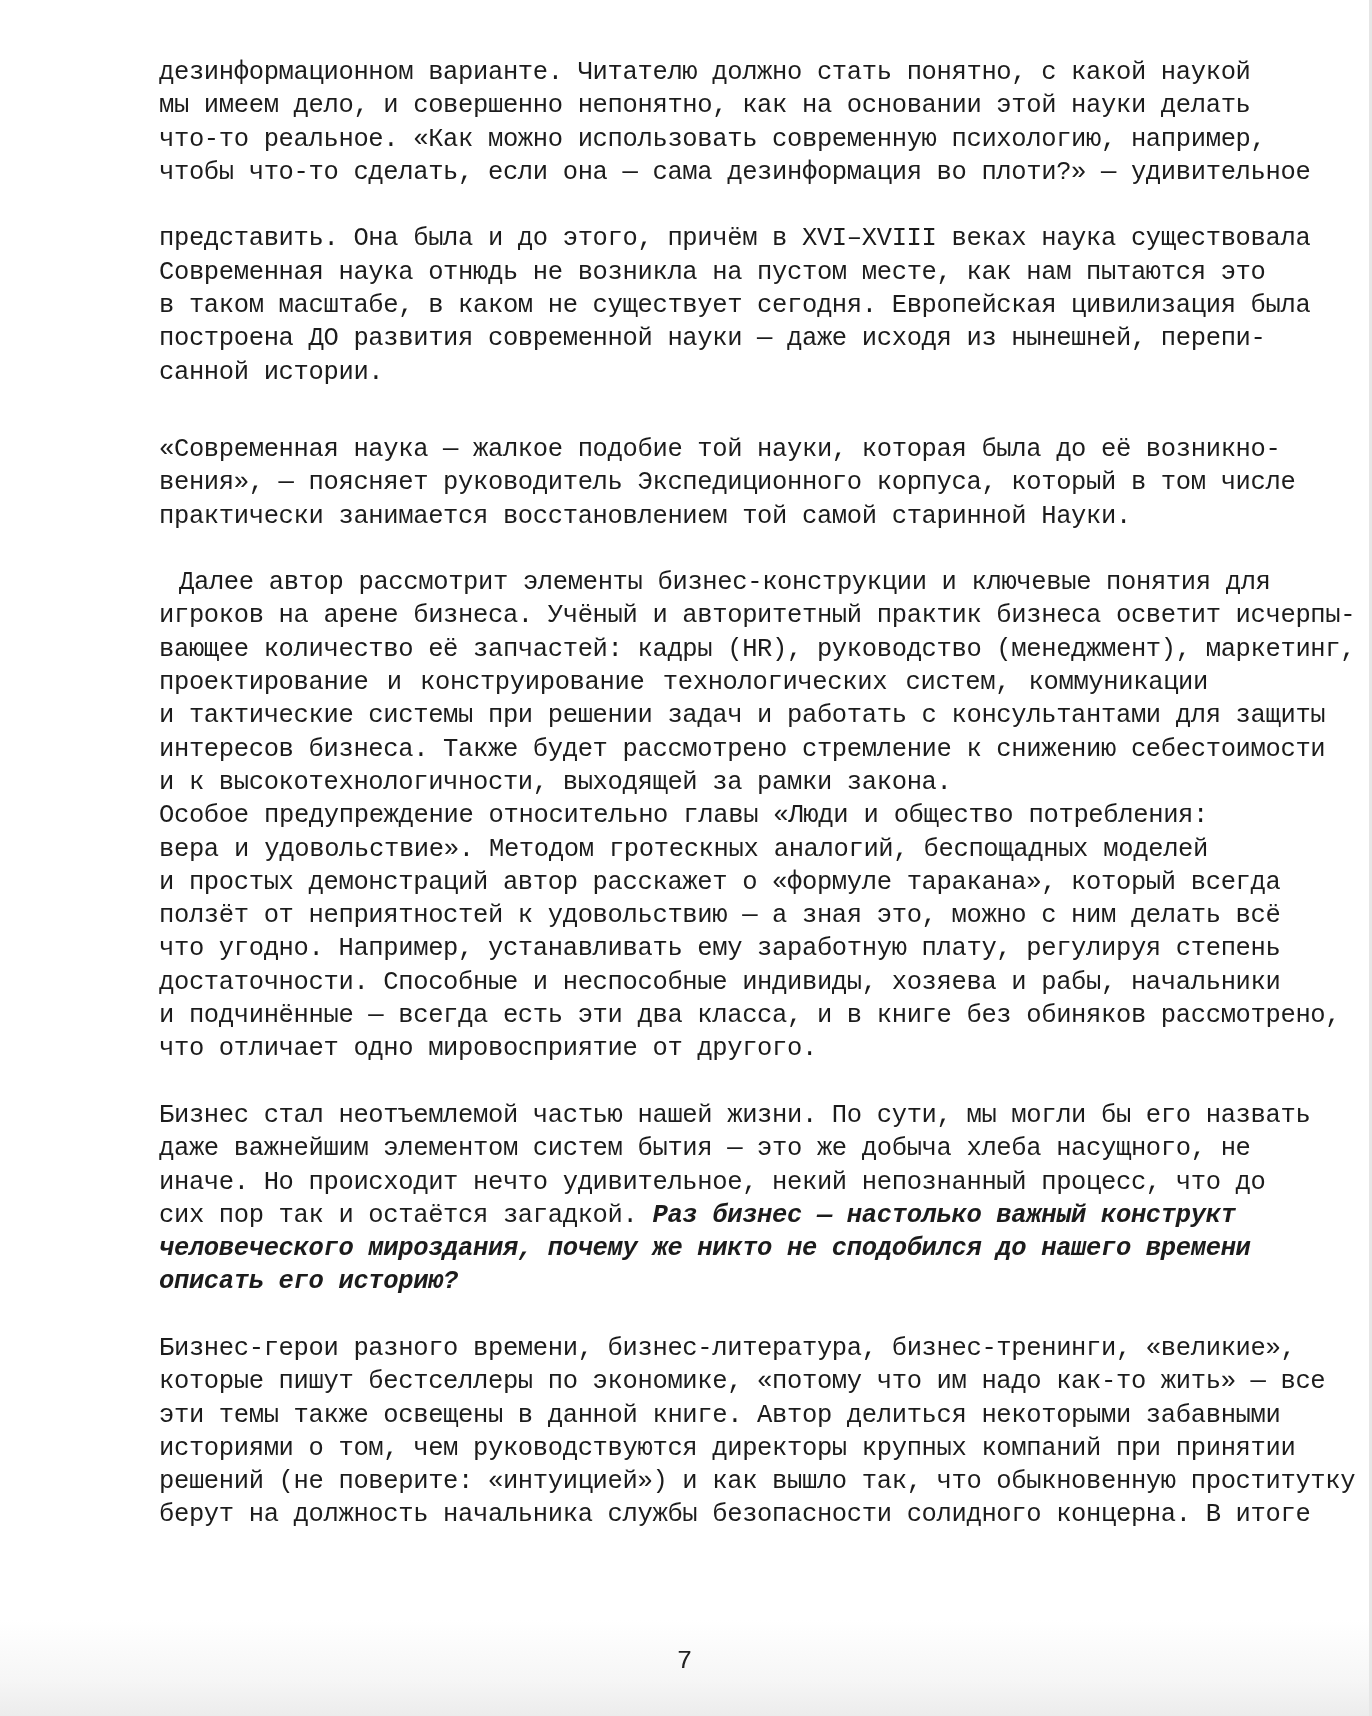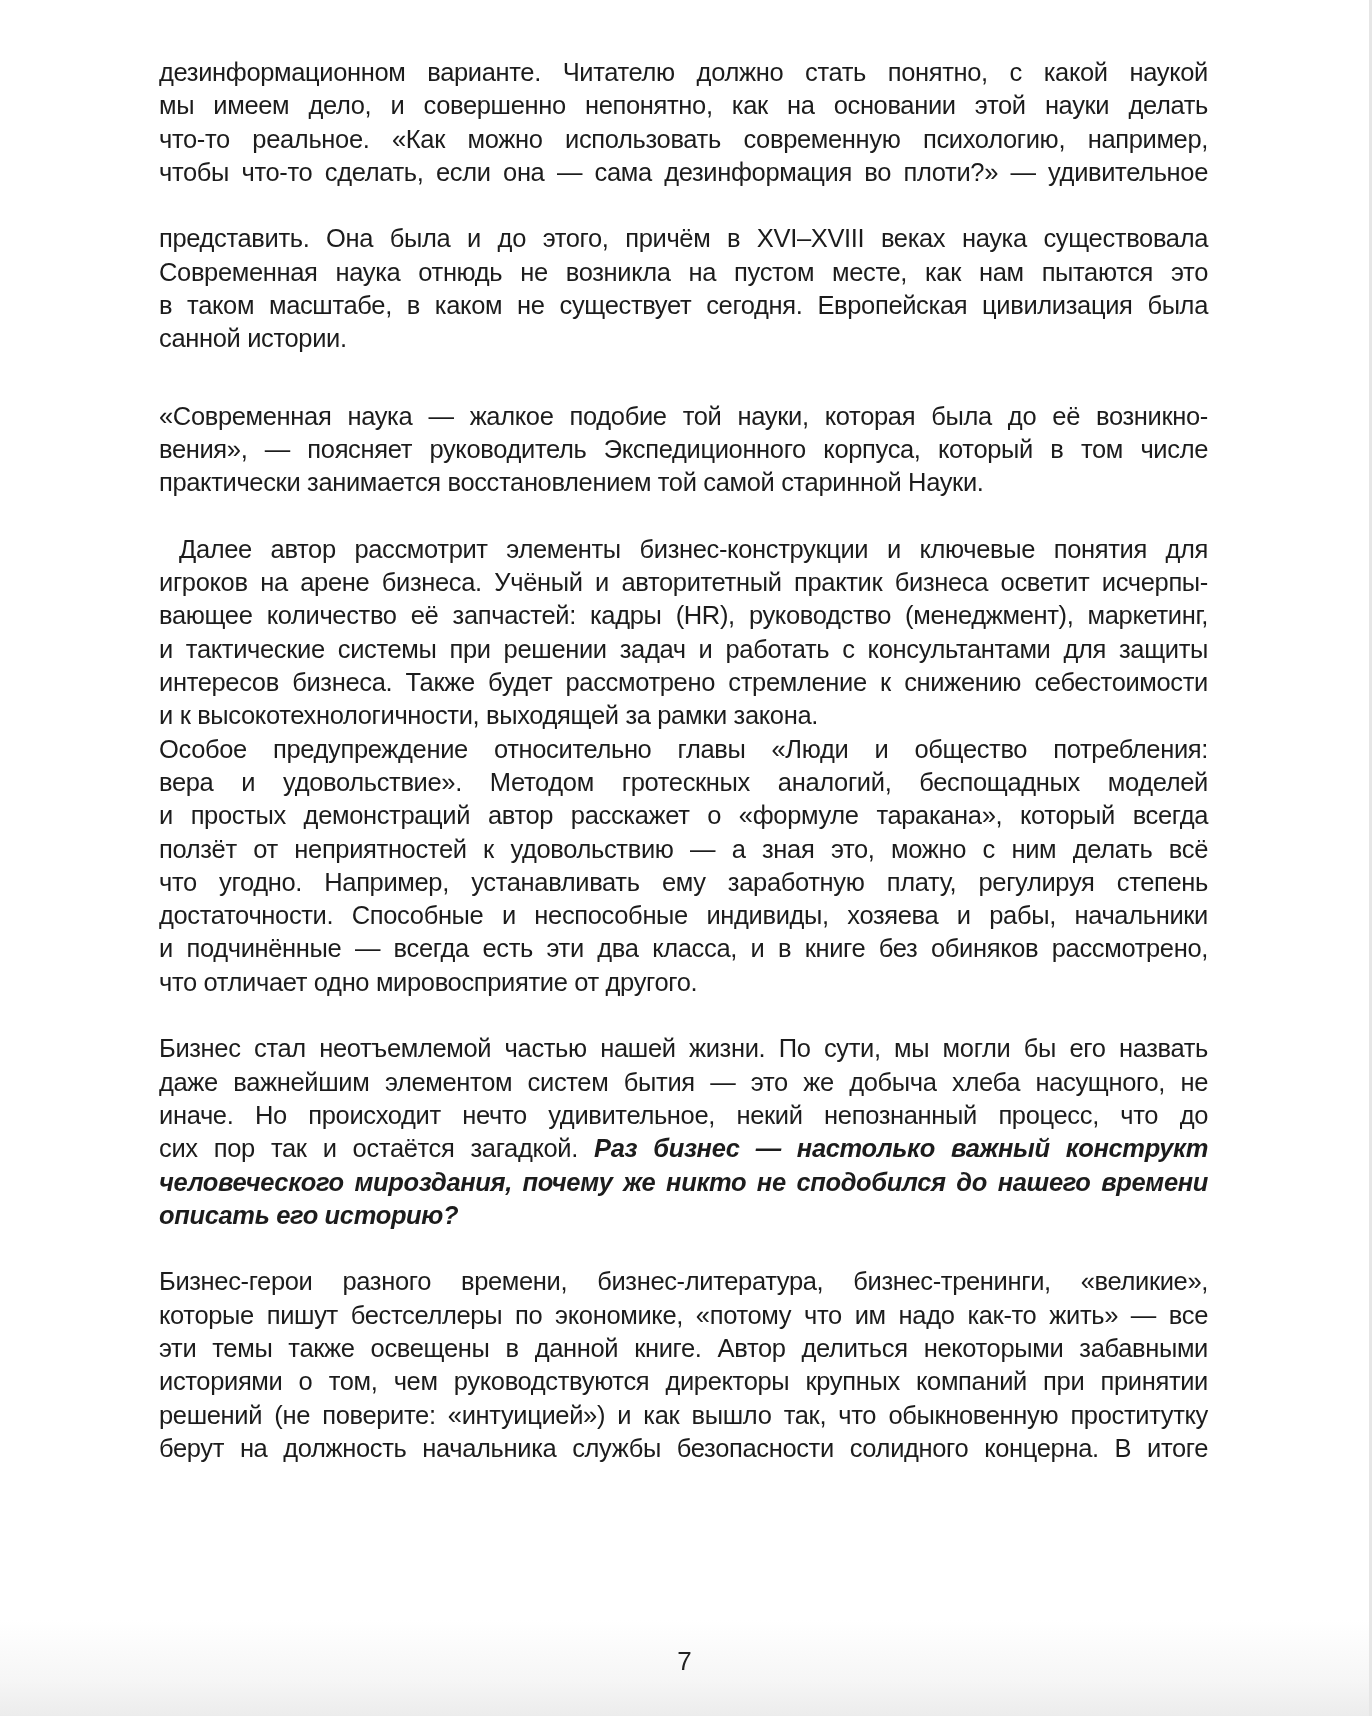"дезинформационном варианте. Читателю" .page { font-family: none -> Liberation Mono, monospace }
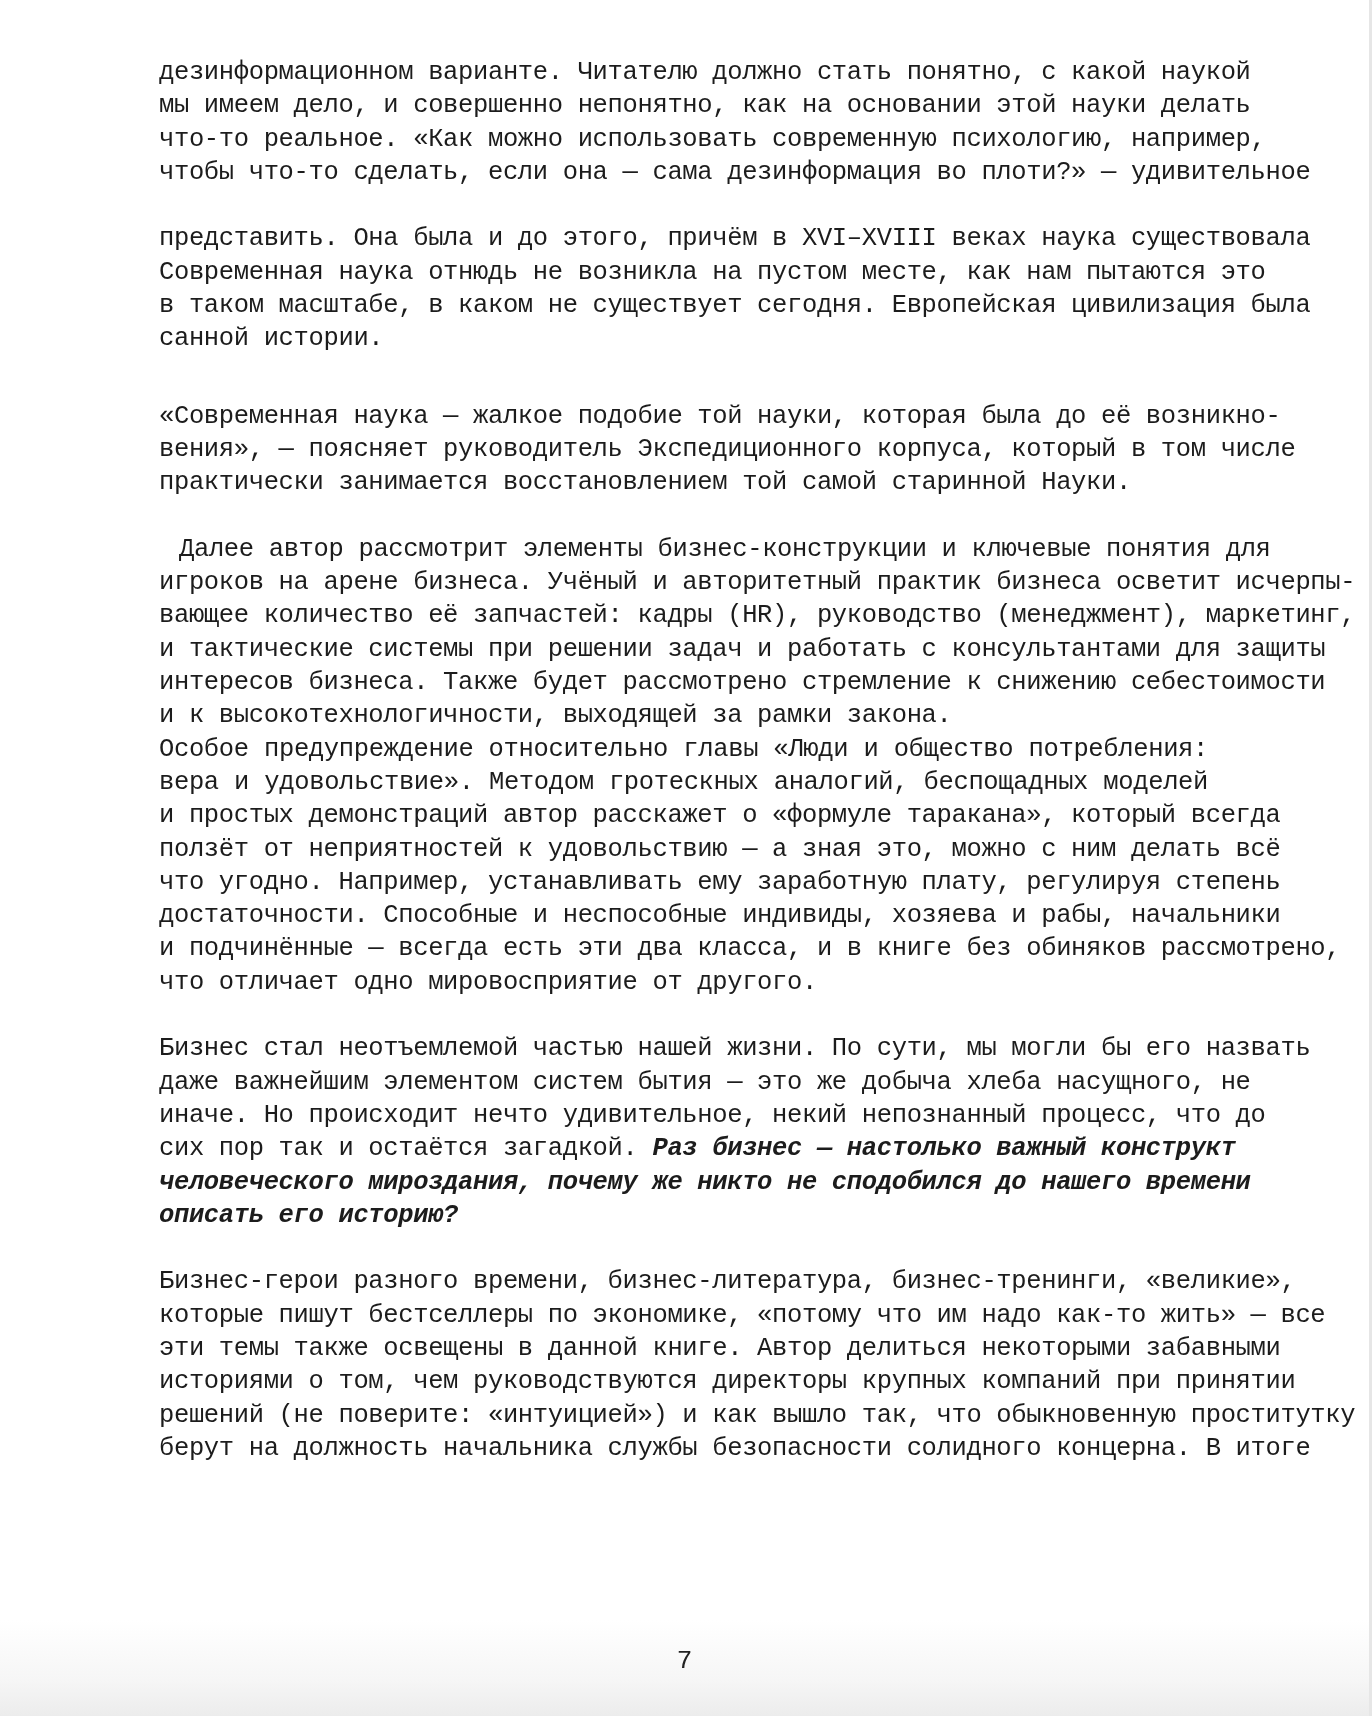"построена ДО развития современной науки" span.line { html: none -> <span>построена ДО развития современной науки — даже исходя из нынешней, перепи-</span> }
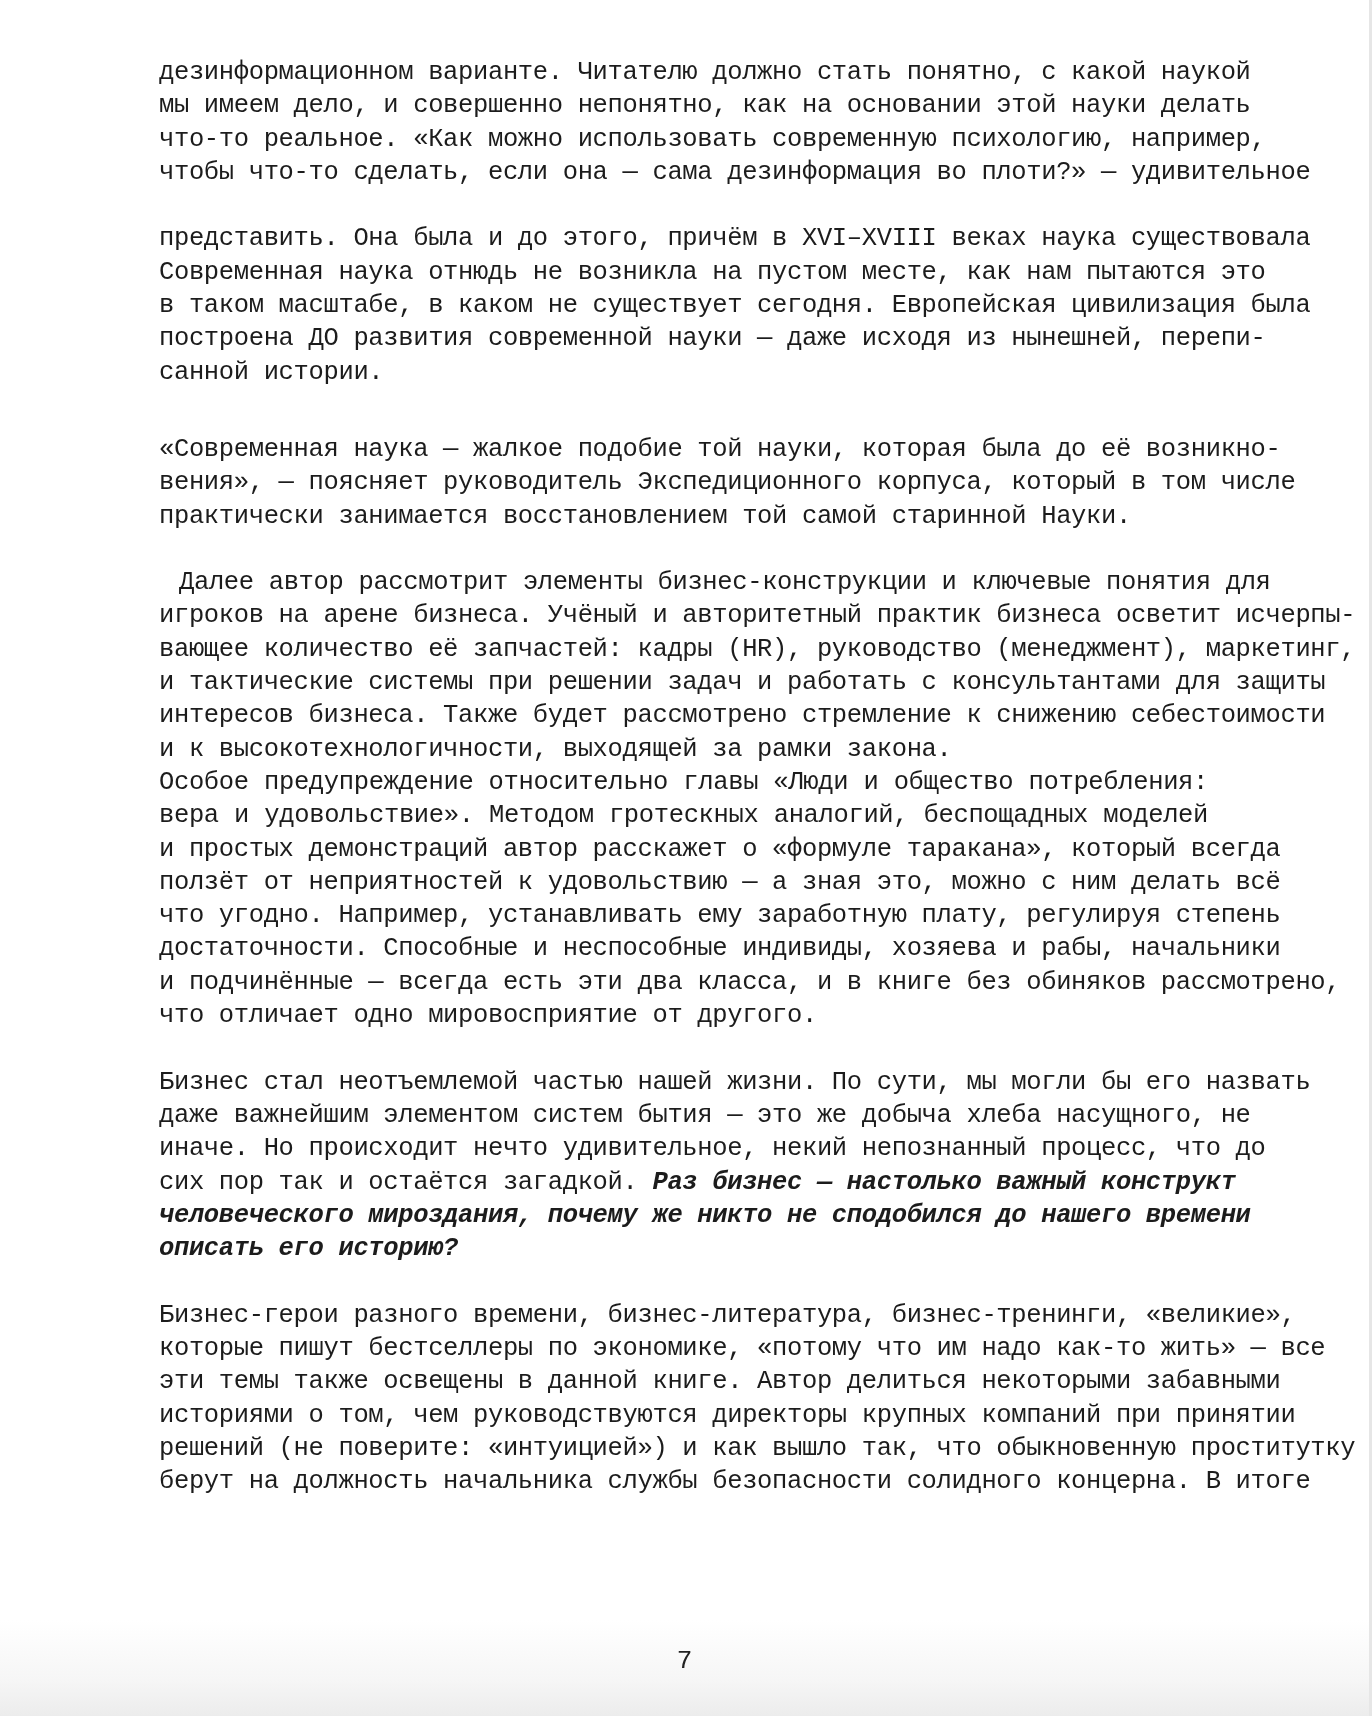"проектирование и конструирование" span.line { html: none -> <span>проектирование и конструирование технологических систем, коммуникации</span> }
